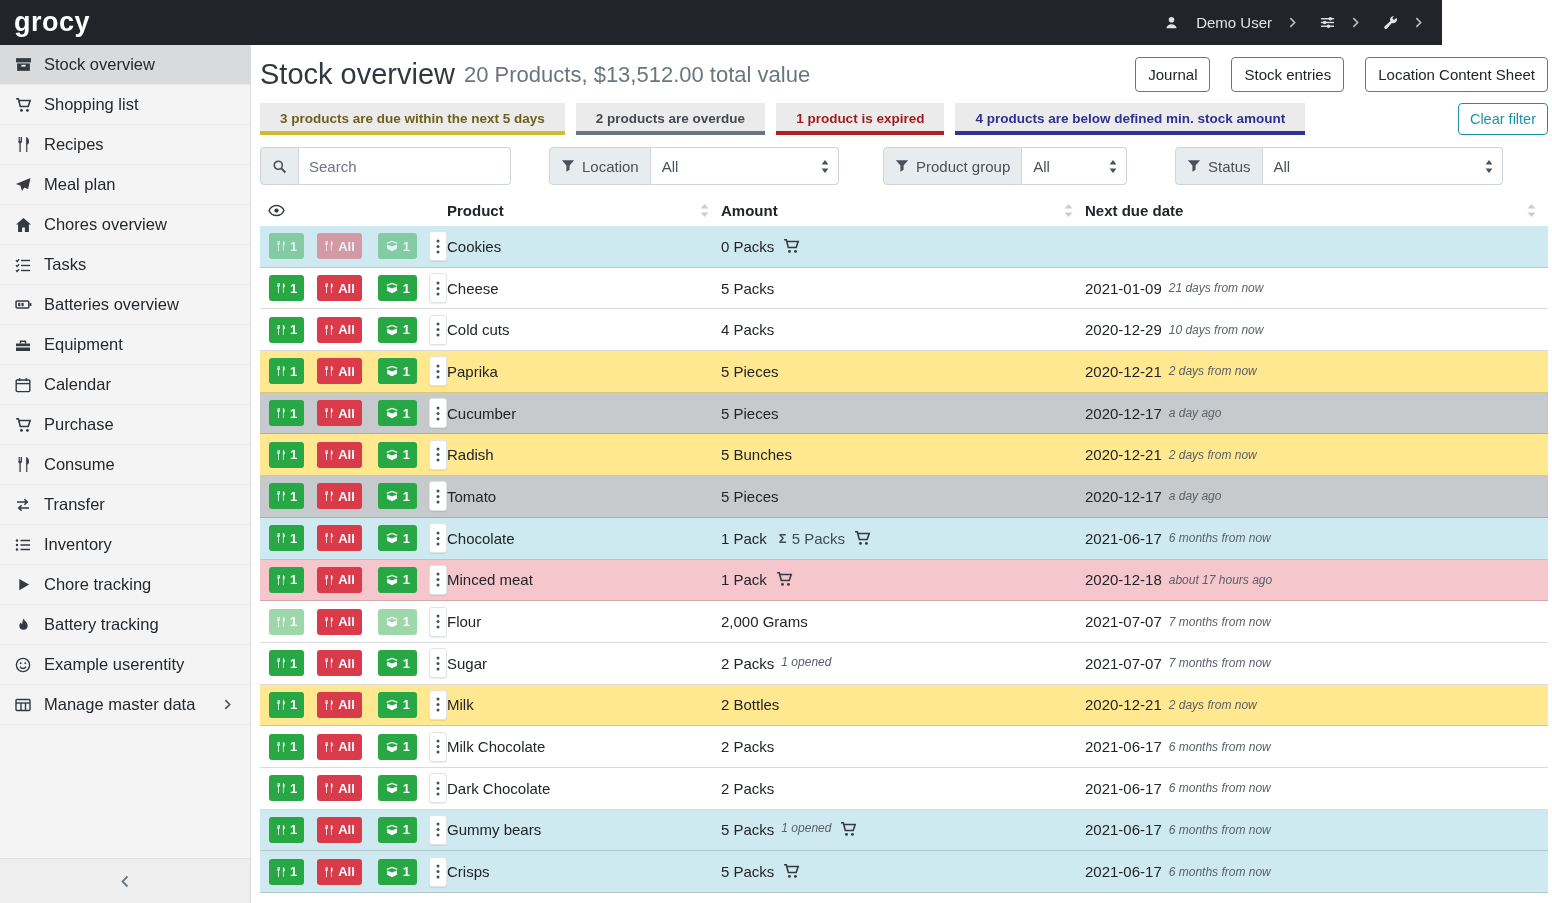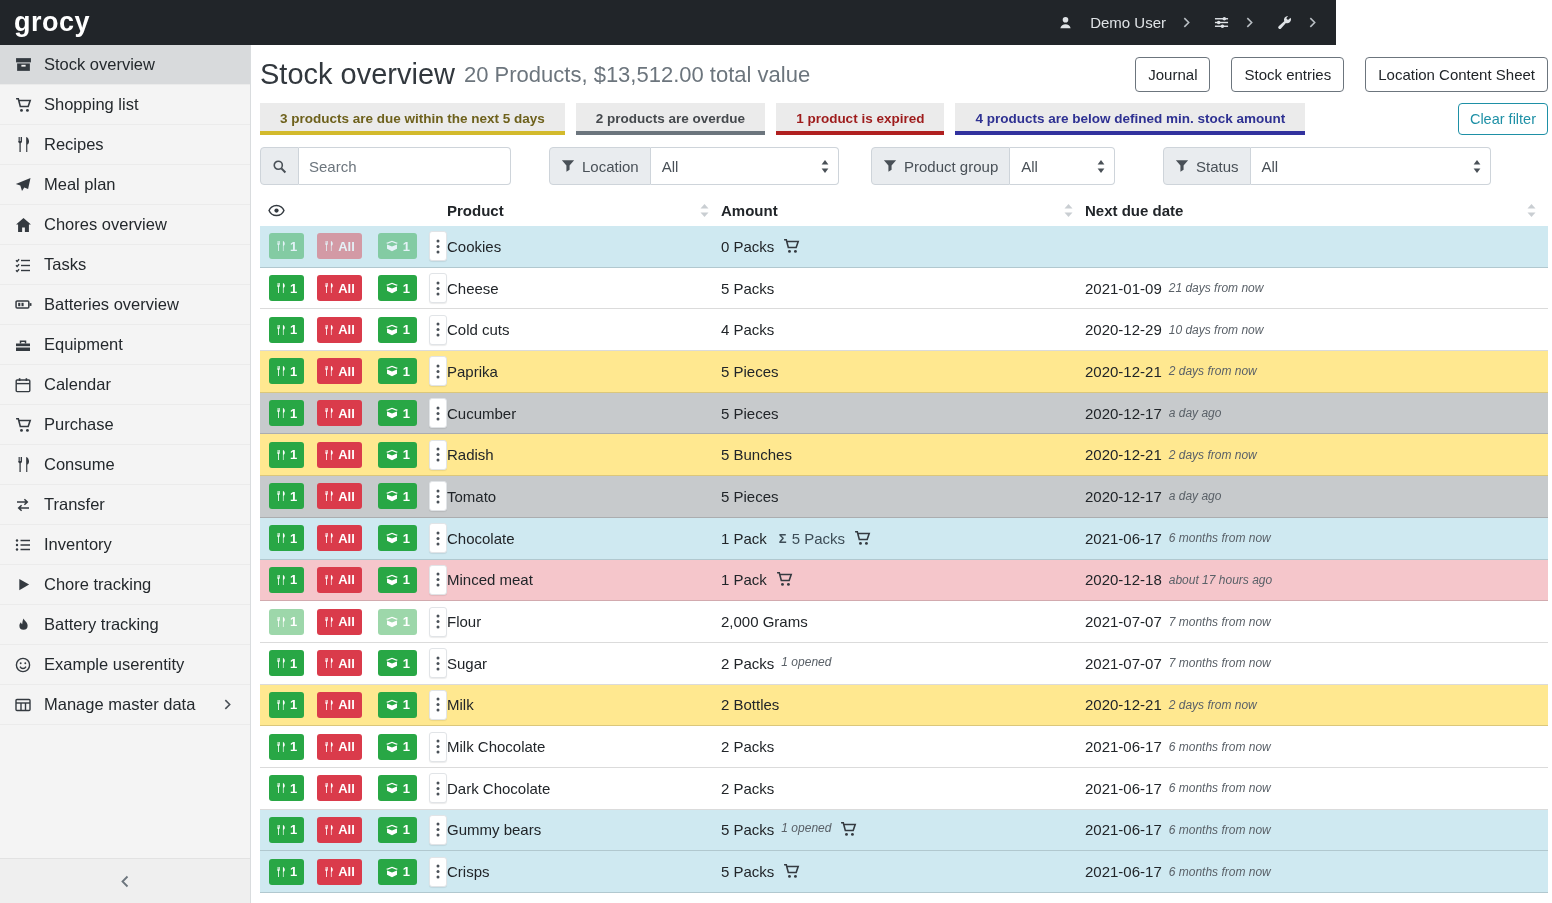"grocy" .navbar { width: 1336px -> 1442px }
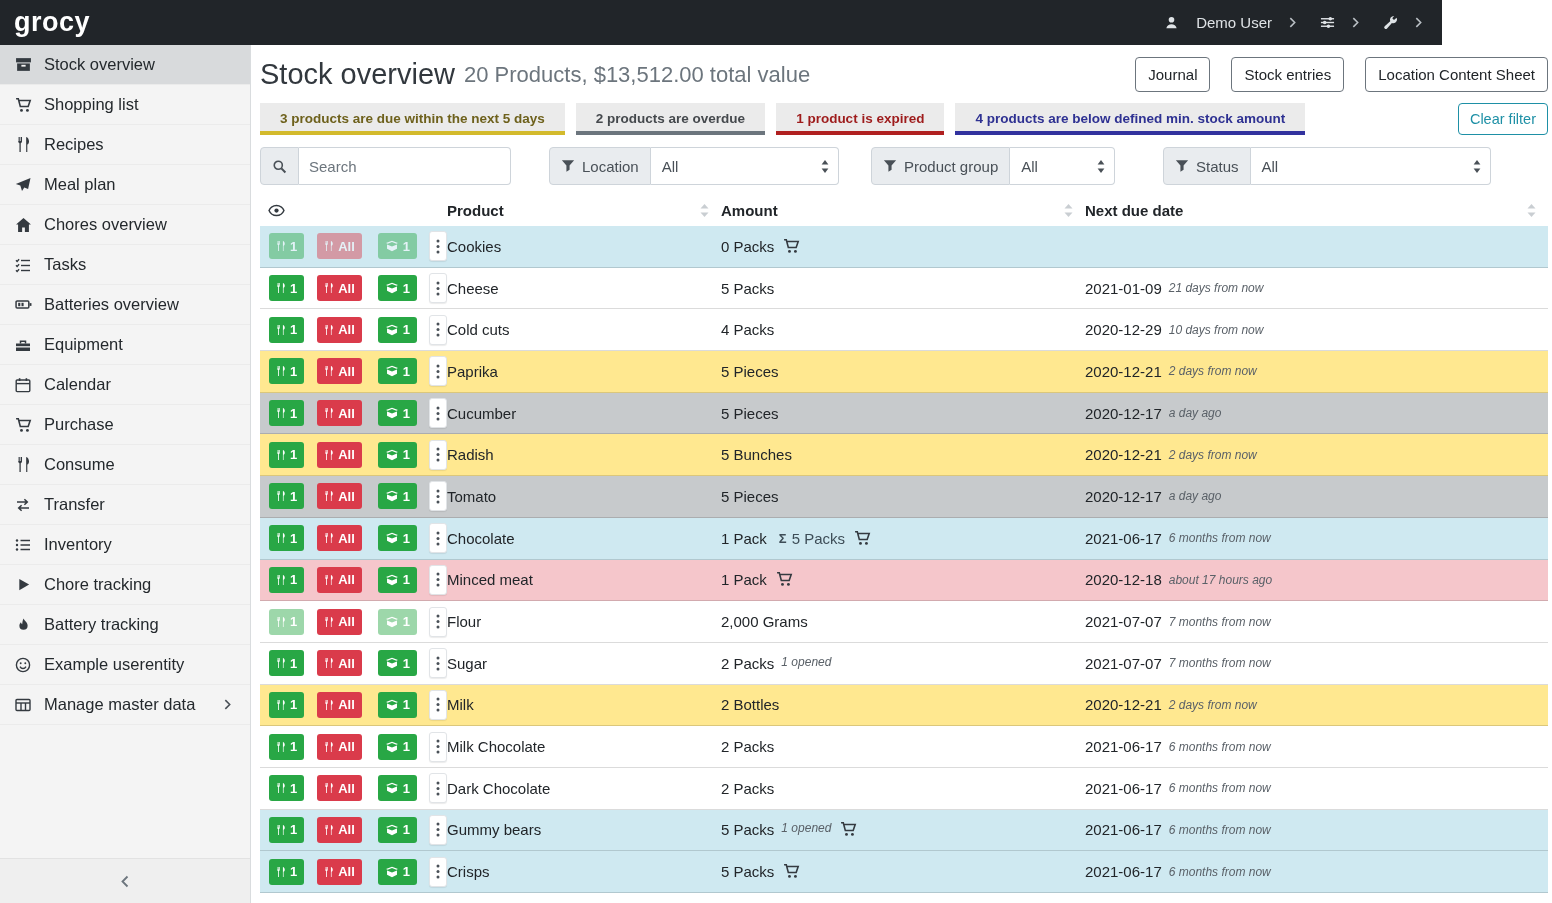"Product group" .g-pg { margin-left: 32px -> 44px }
